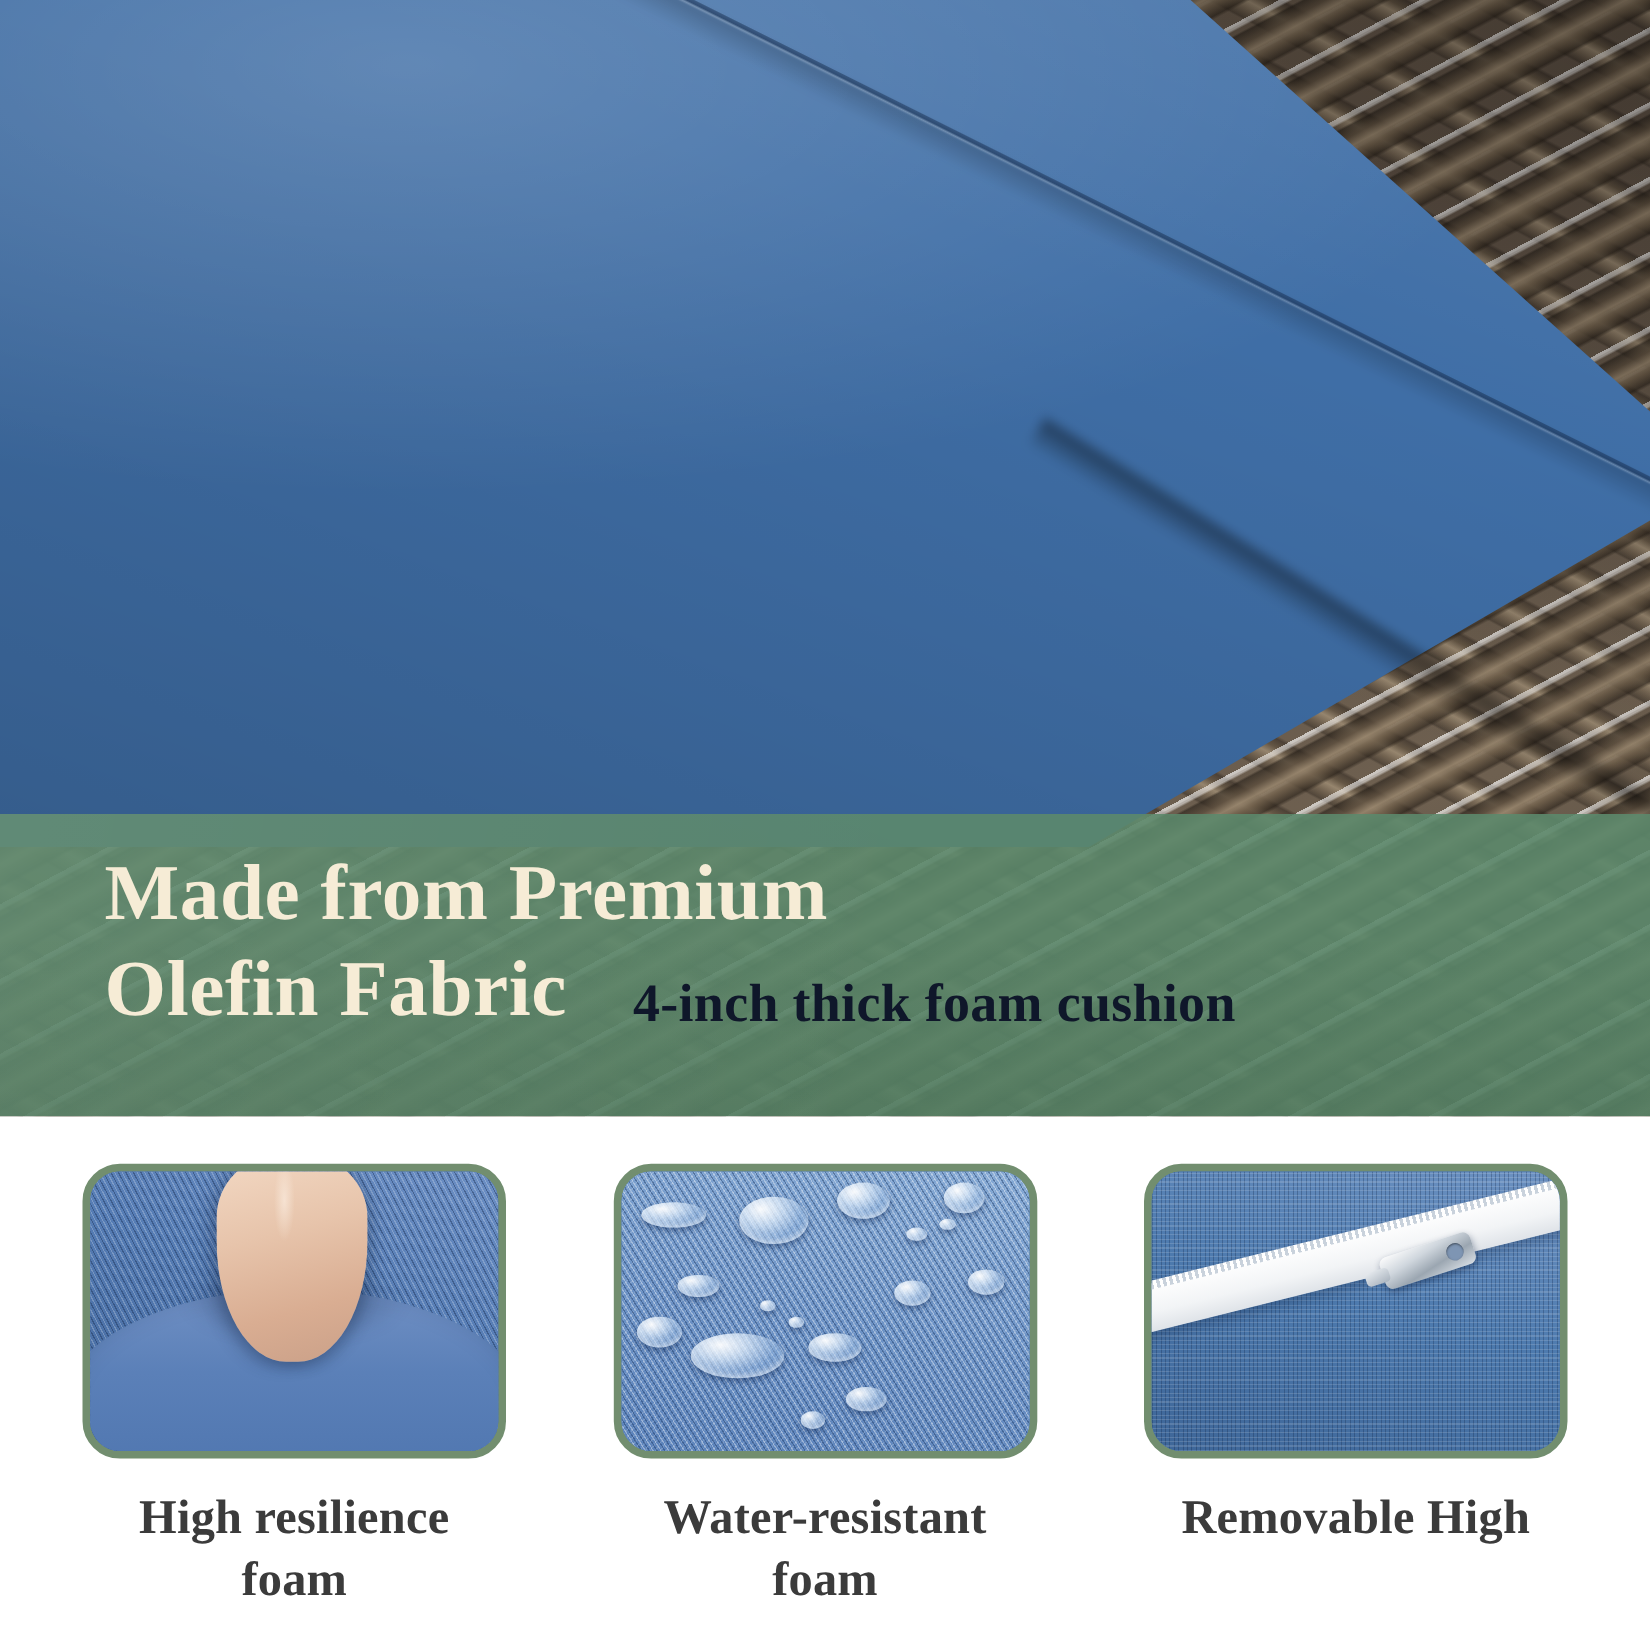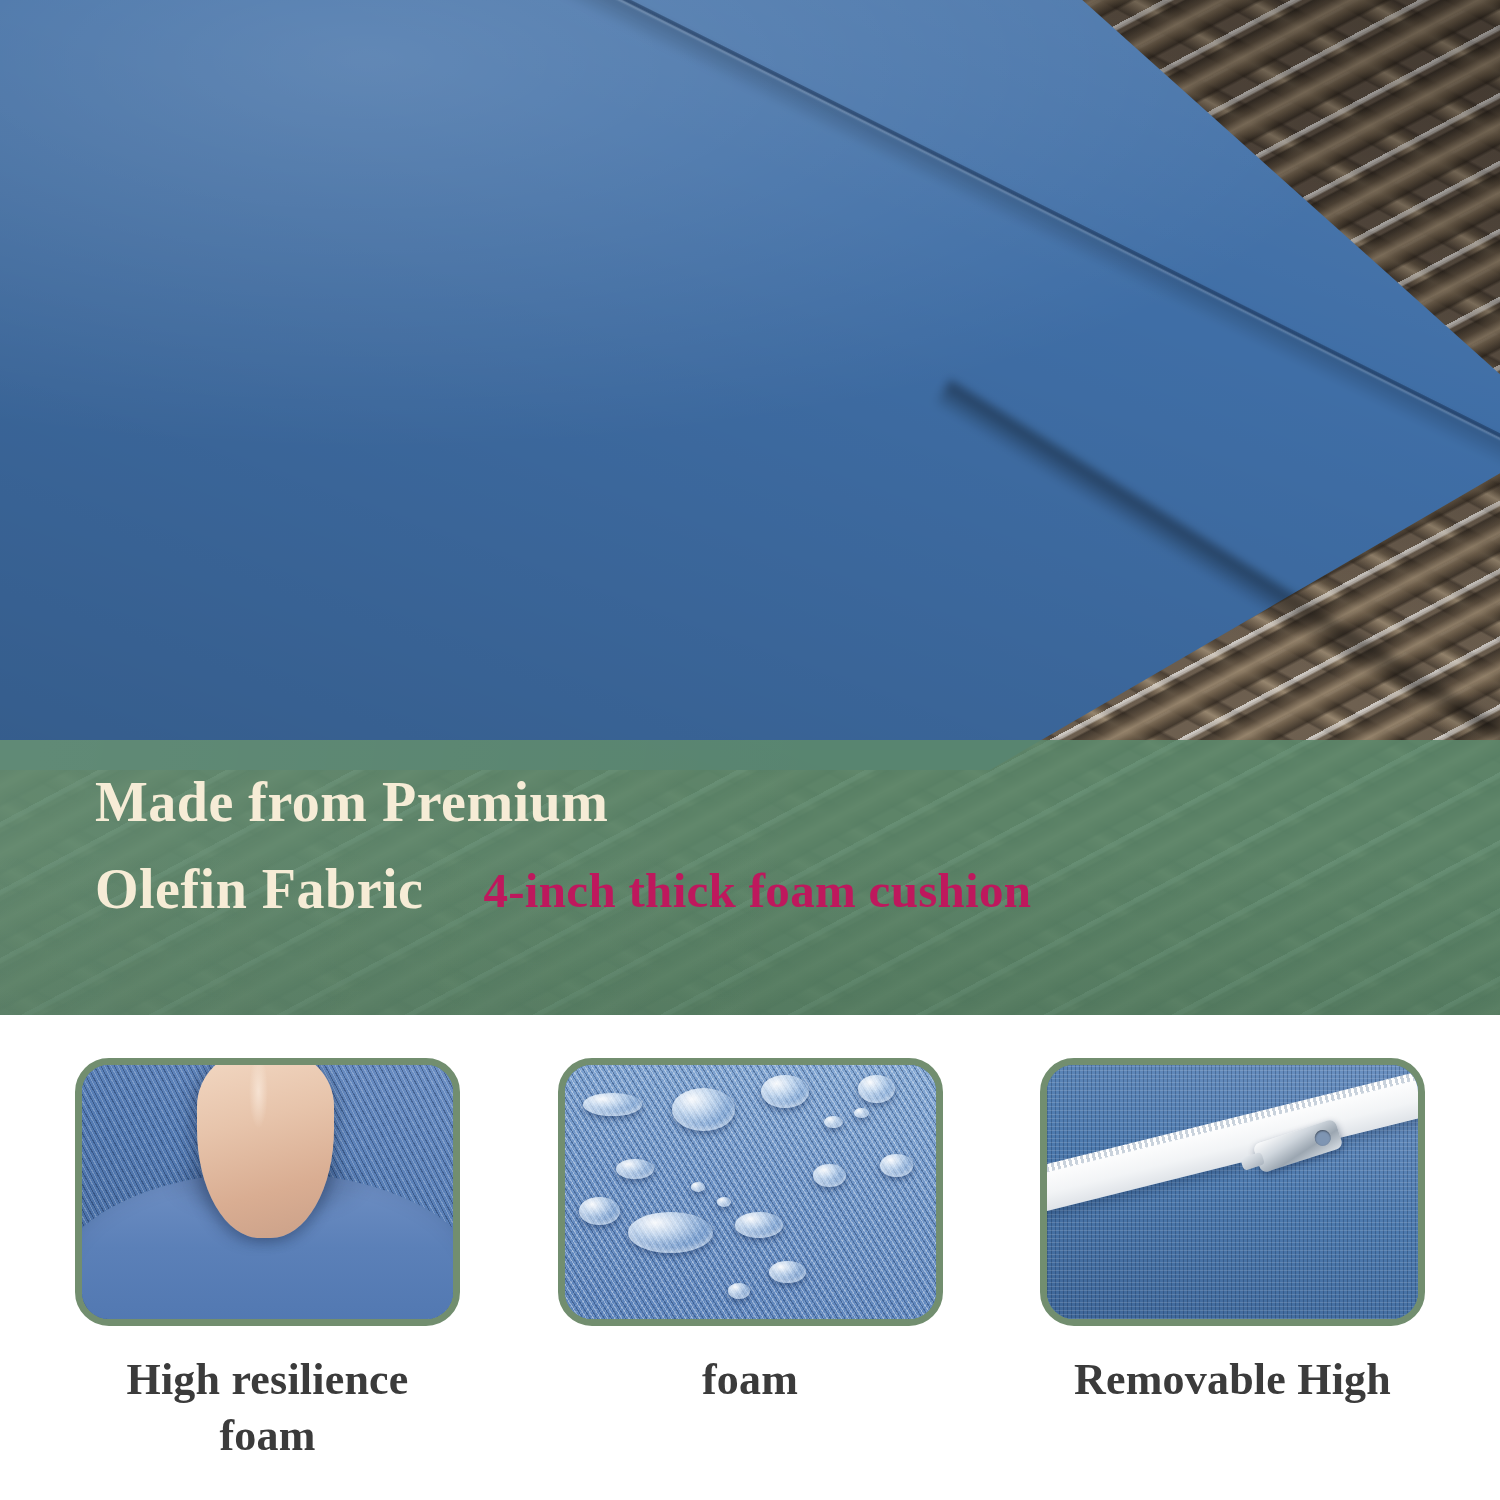"Made from Premium" .headline { font-size: 56px -> 72px }
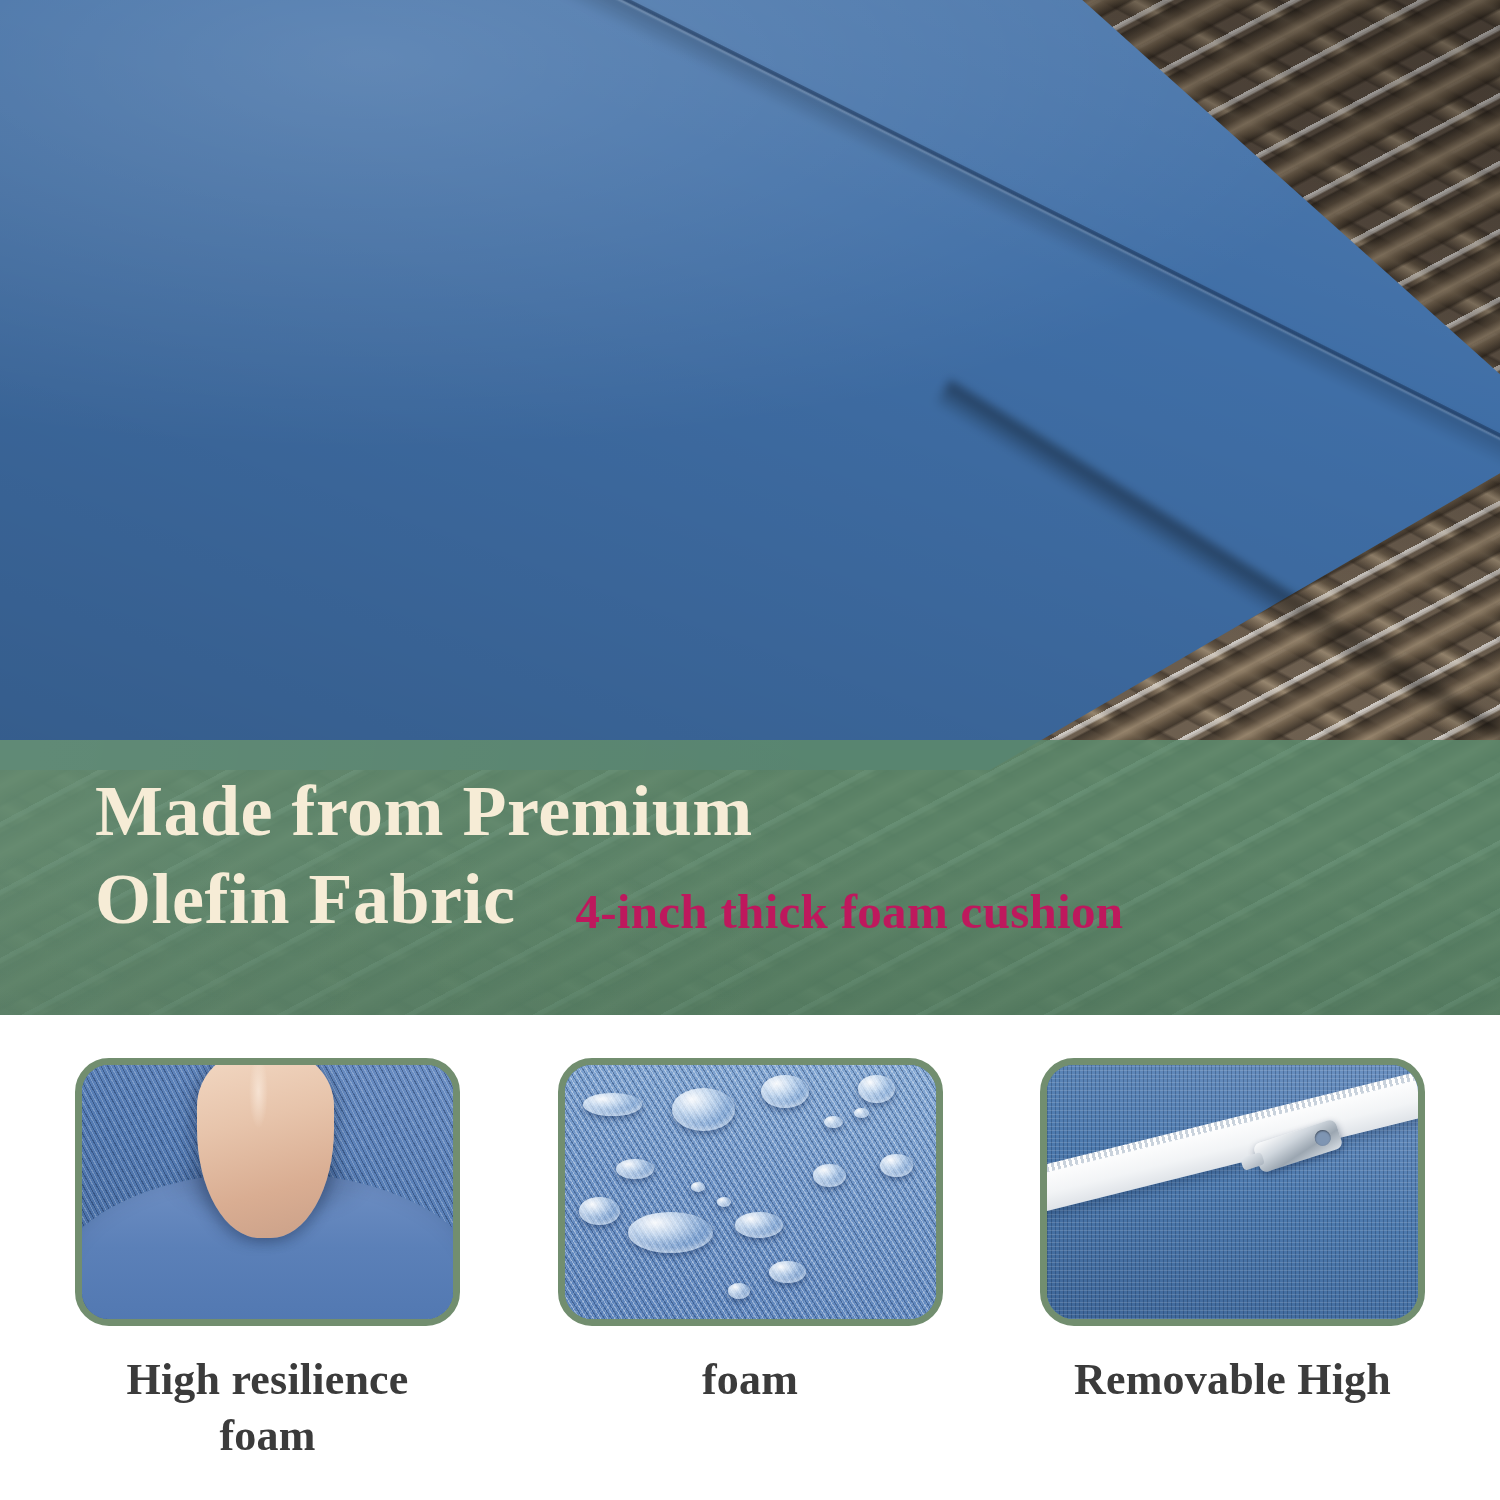"4-inch thick foam cushion" .subline { color: #be185d -> #0f172a }
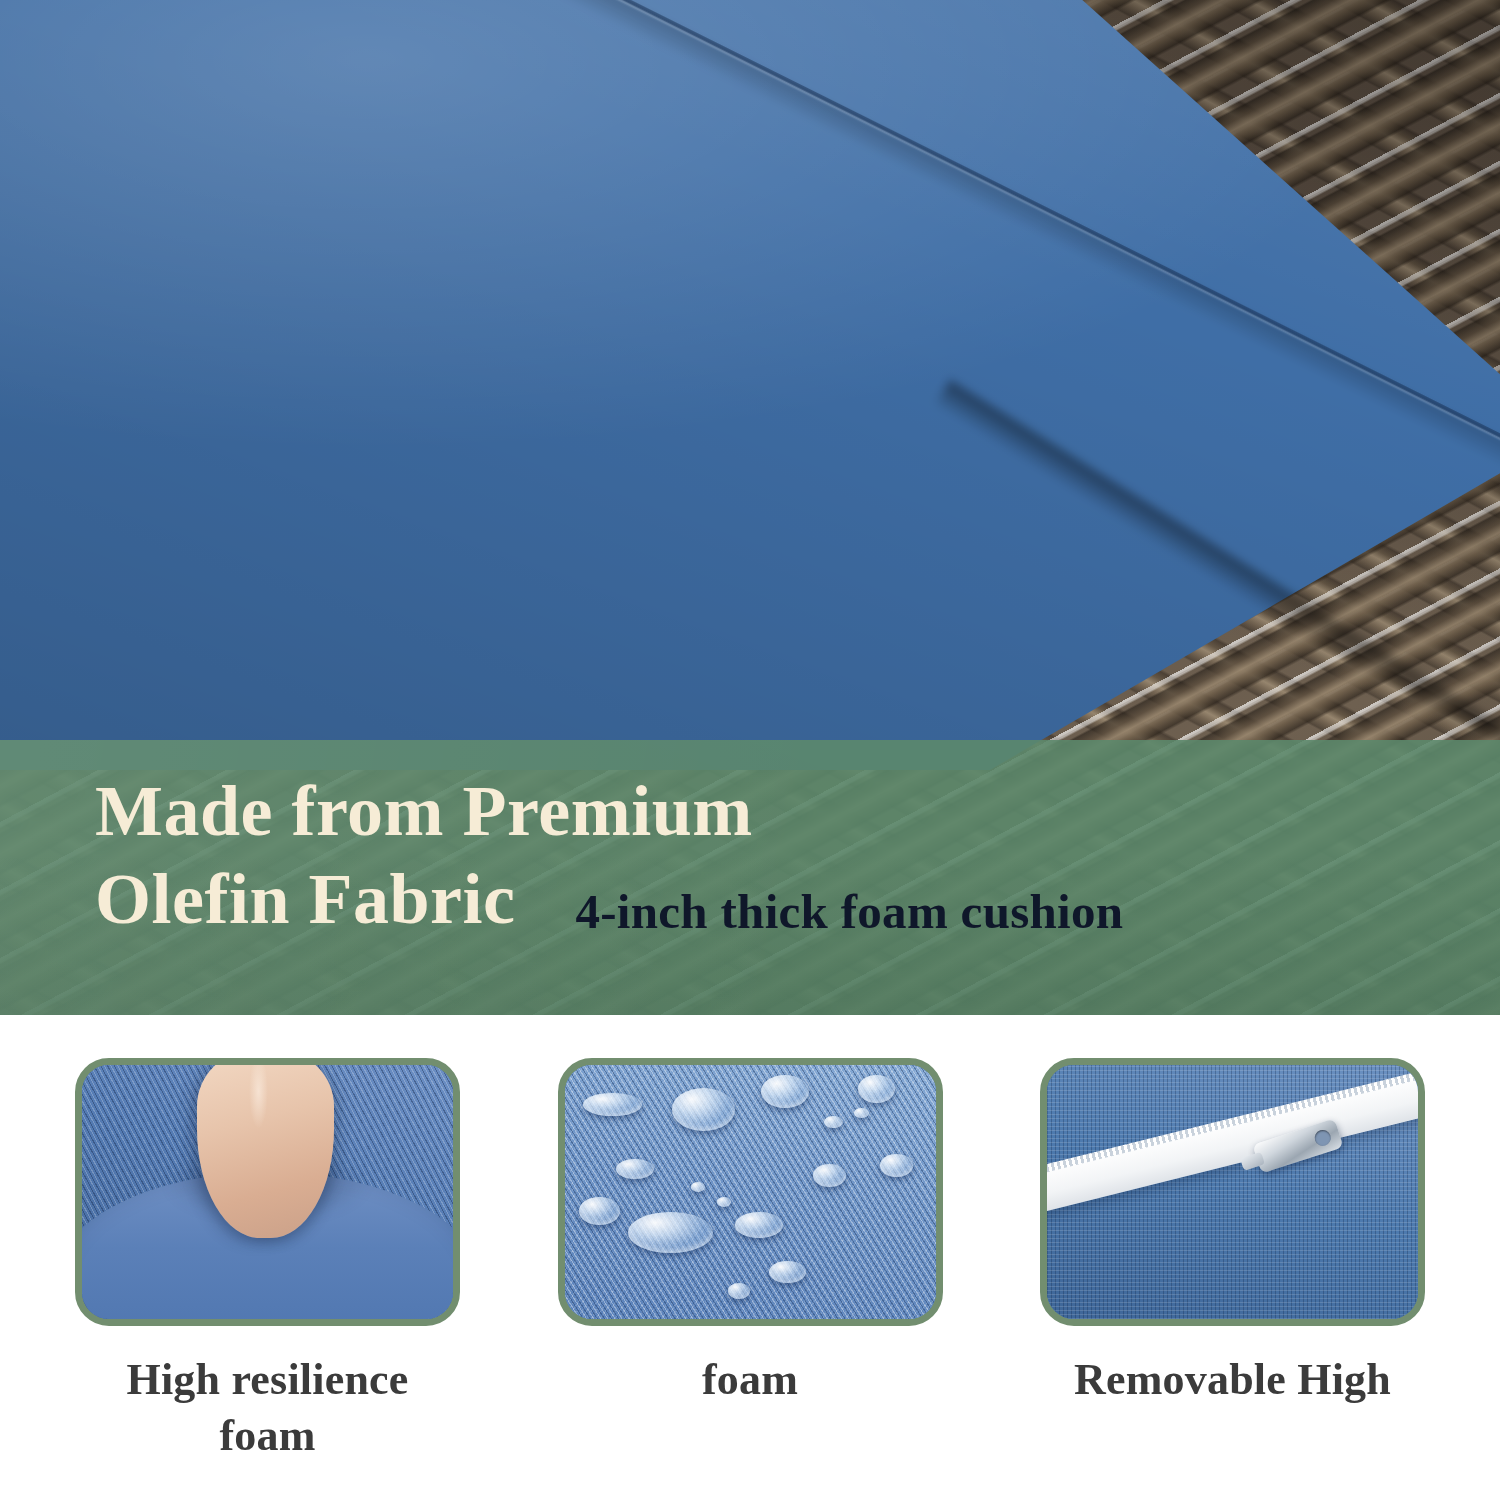"Water-resistant" div { html: none -> <div>Water-resistant</div> }
